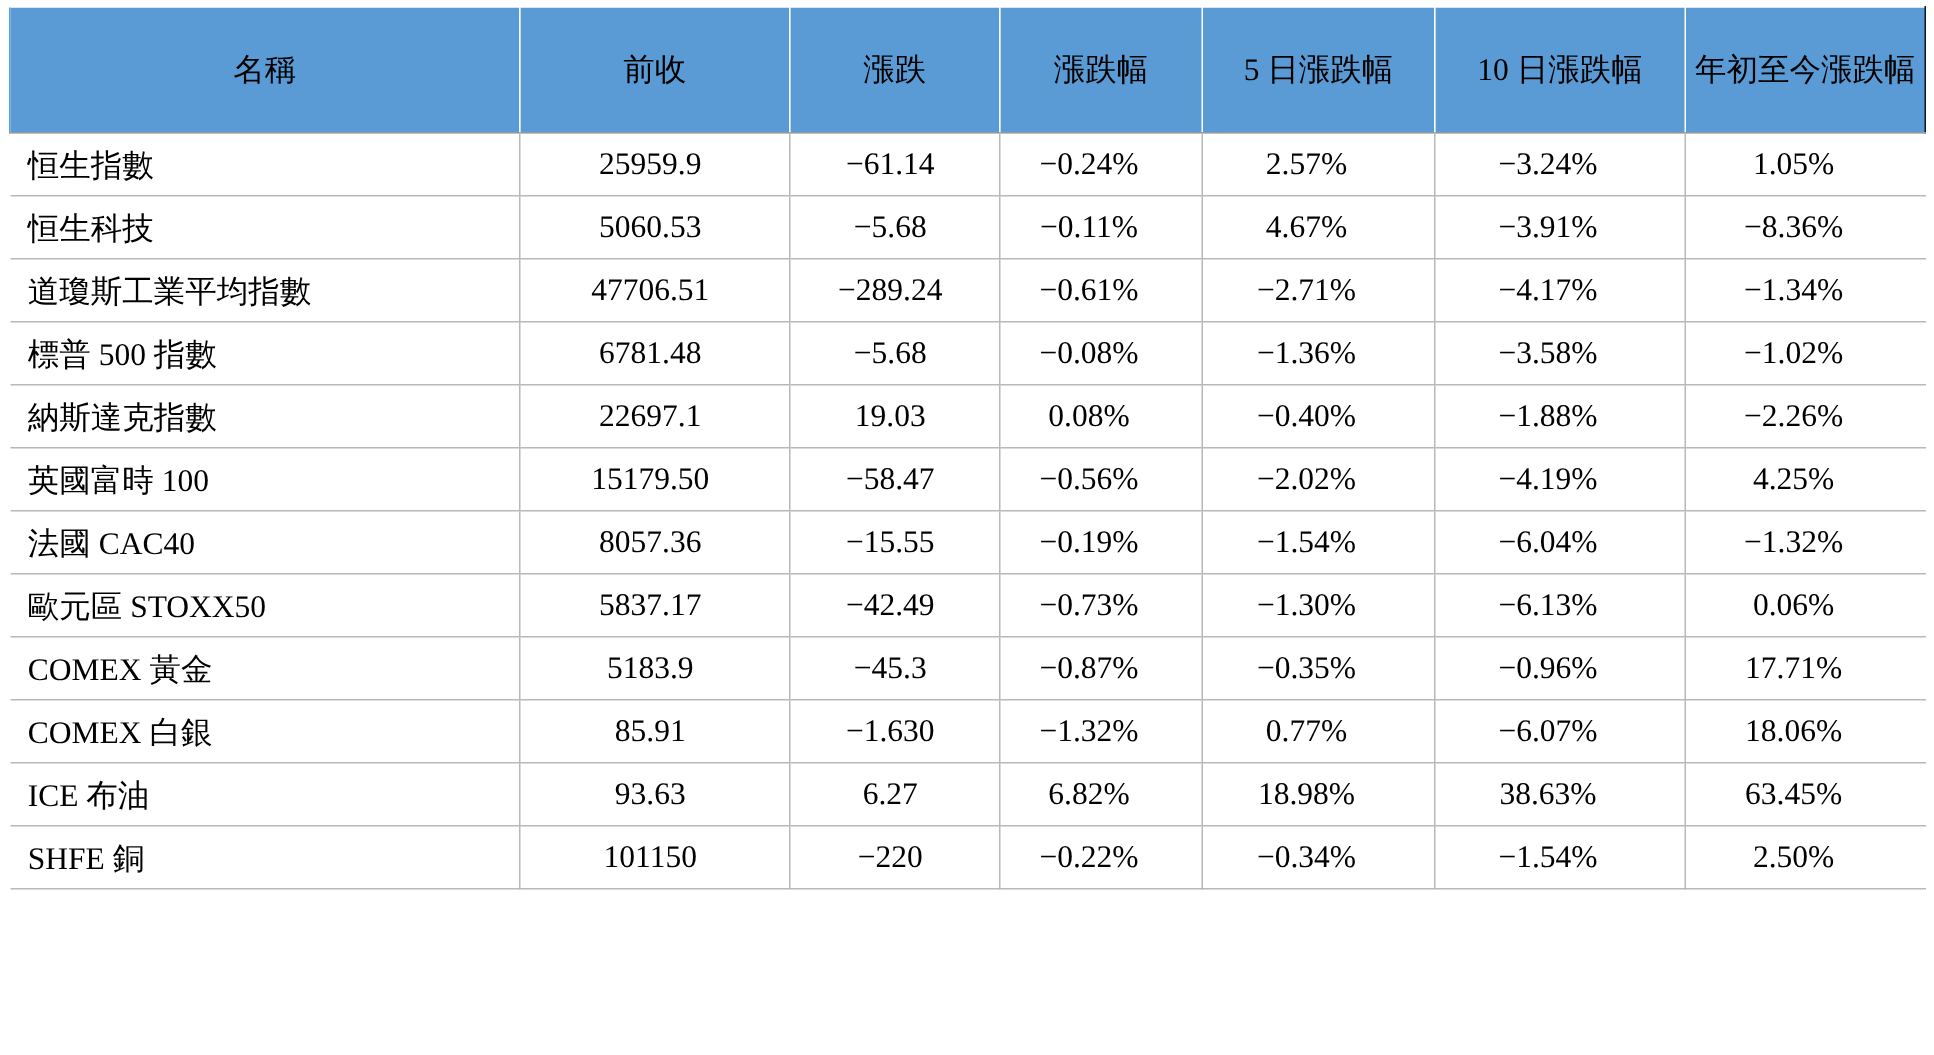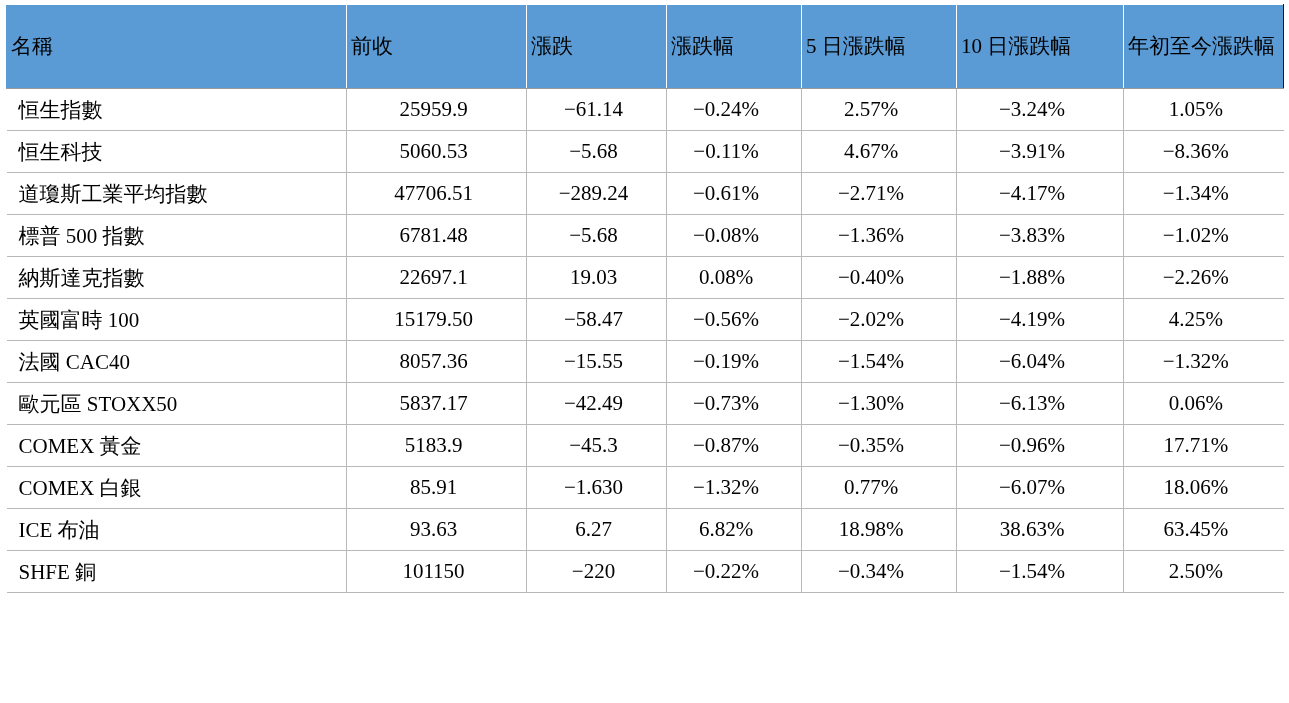"名稱" thead th { text-align: left -> center }
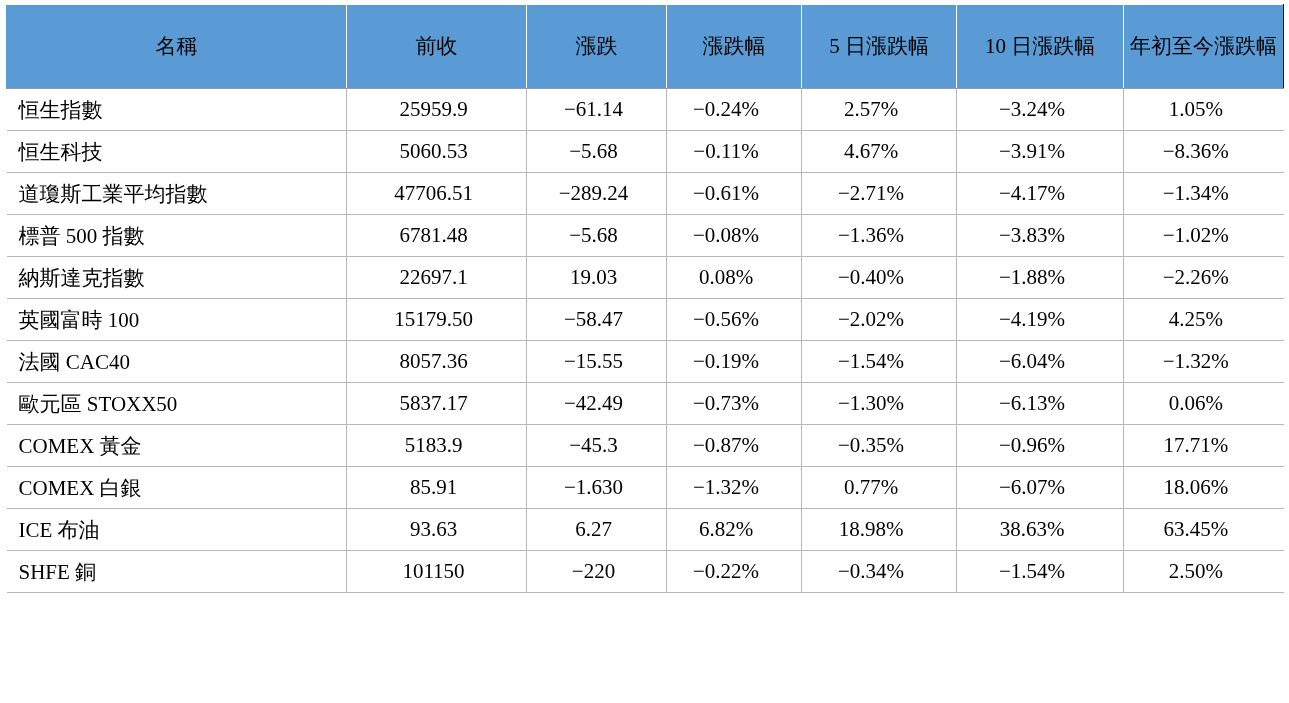"−3.83%" td.pct { text: 3.83% -> 3.58% }
